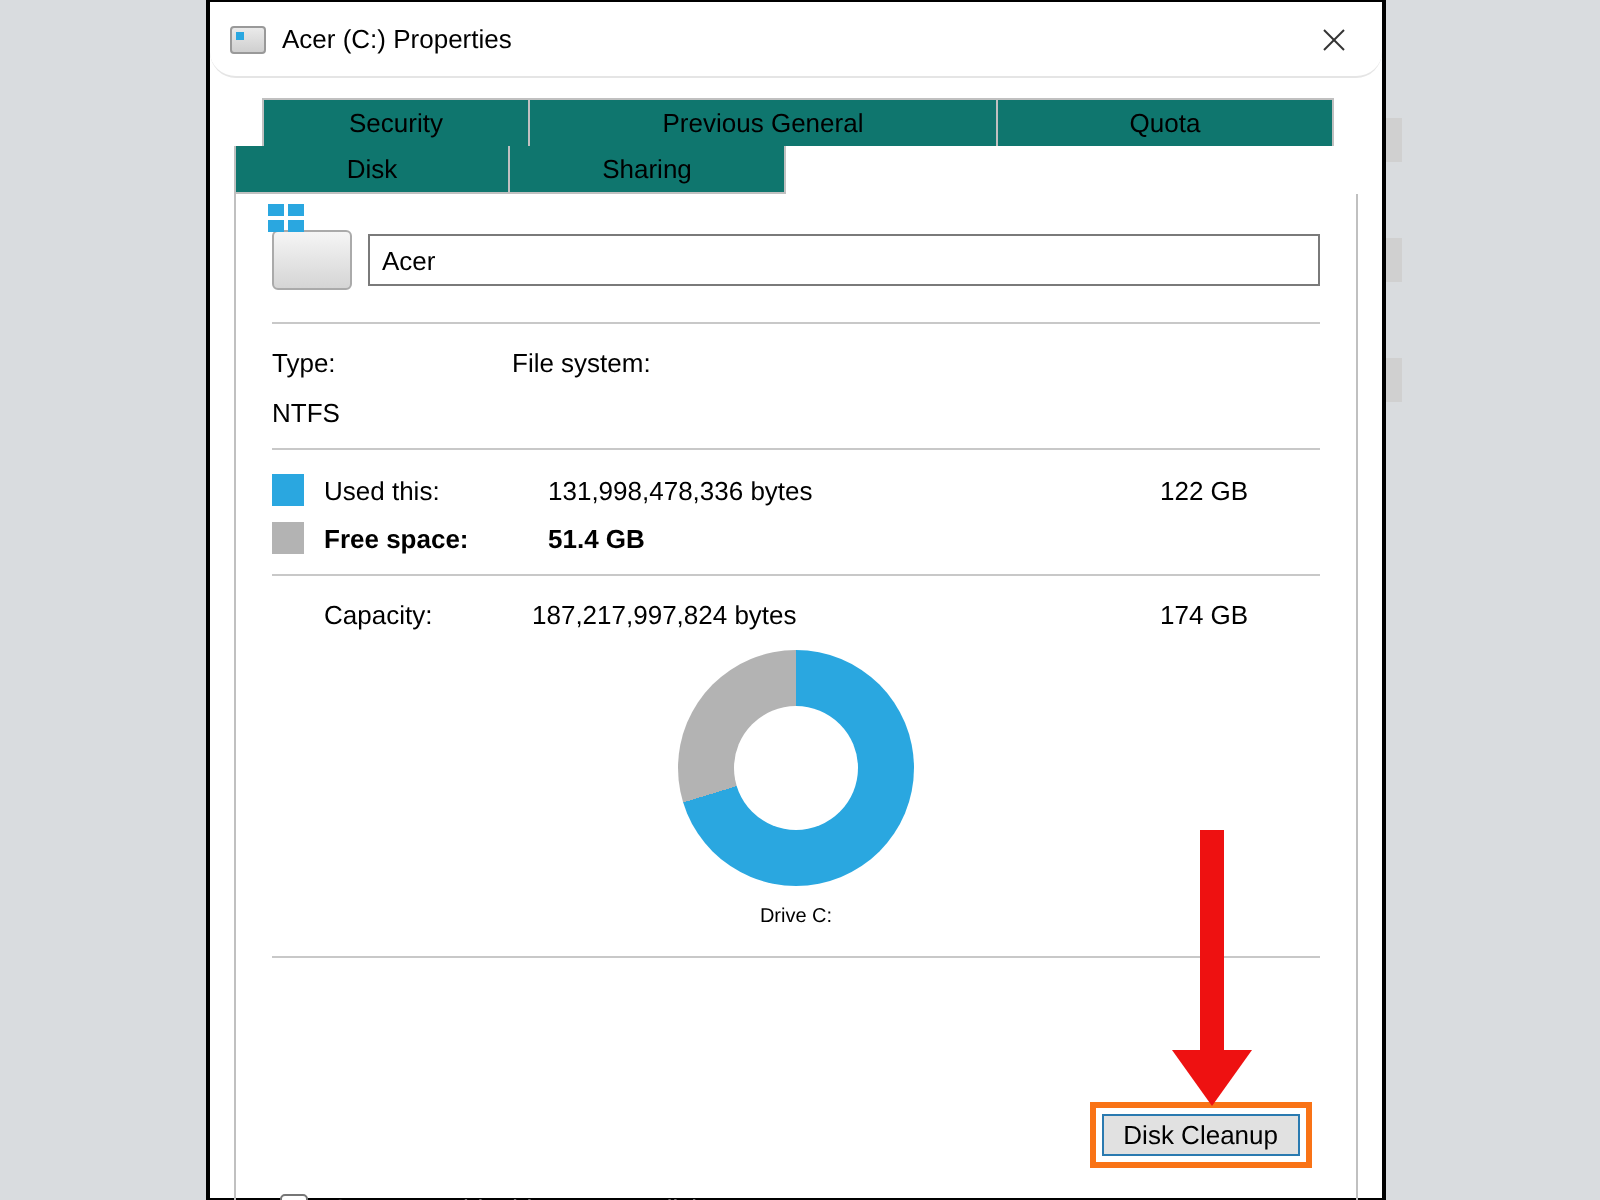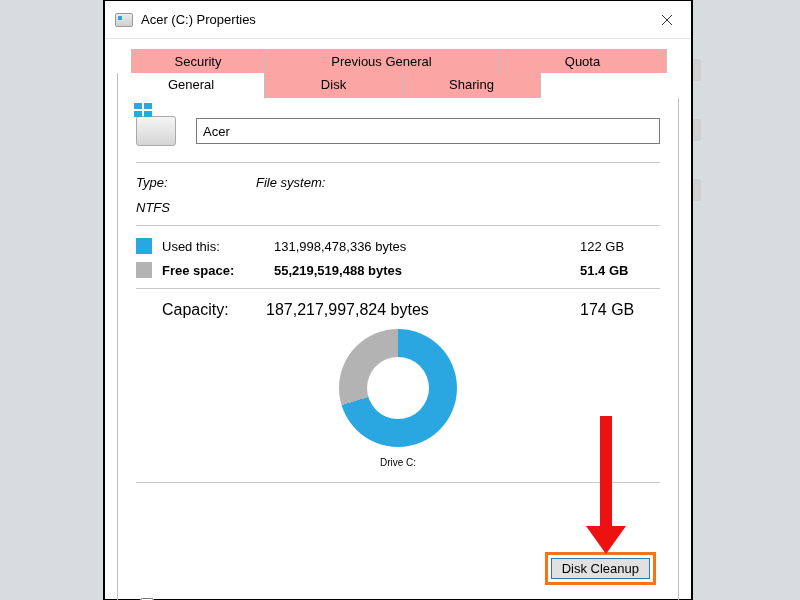"Acer (C:) Properties" .titlebar { border-radius: none -> 13px }
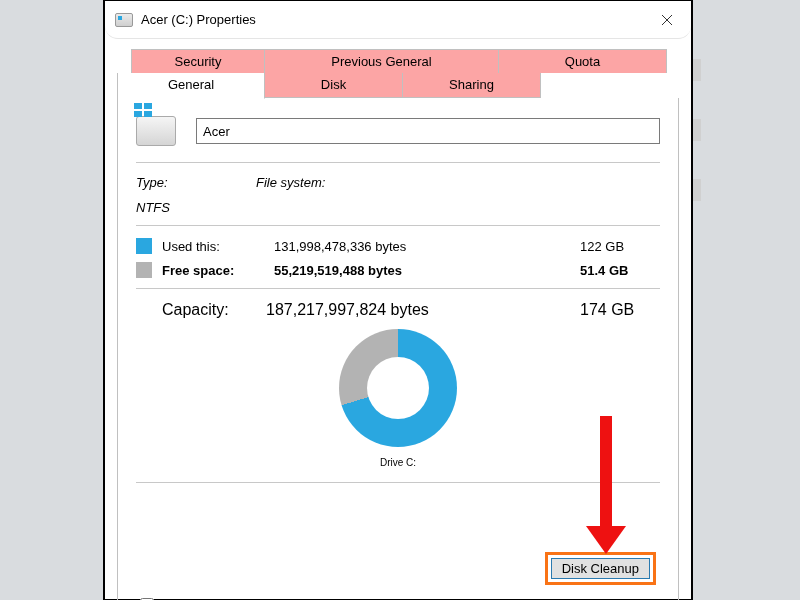"Security" .tab { background: #fca5a5 -> #0f766e }
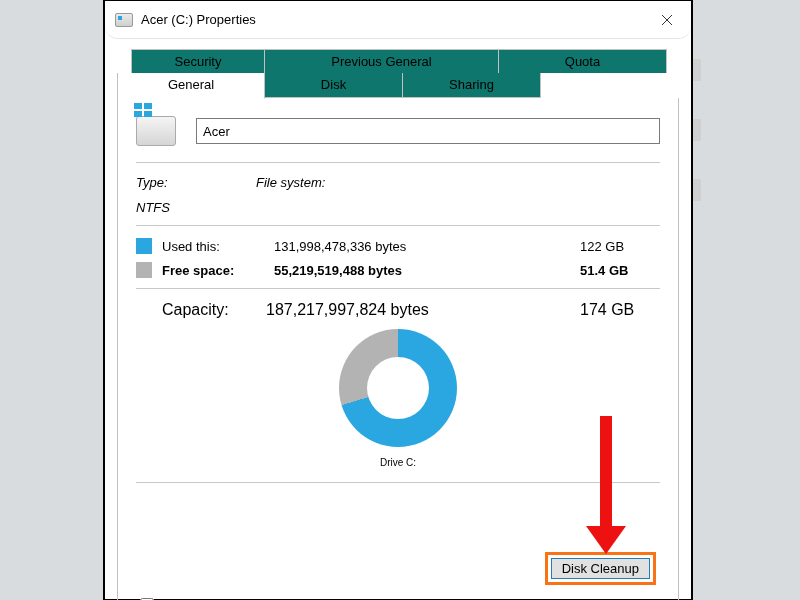"General" div.tab { html: <div>General</div> -> none }
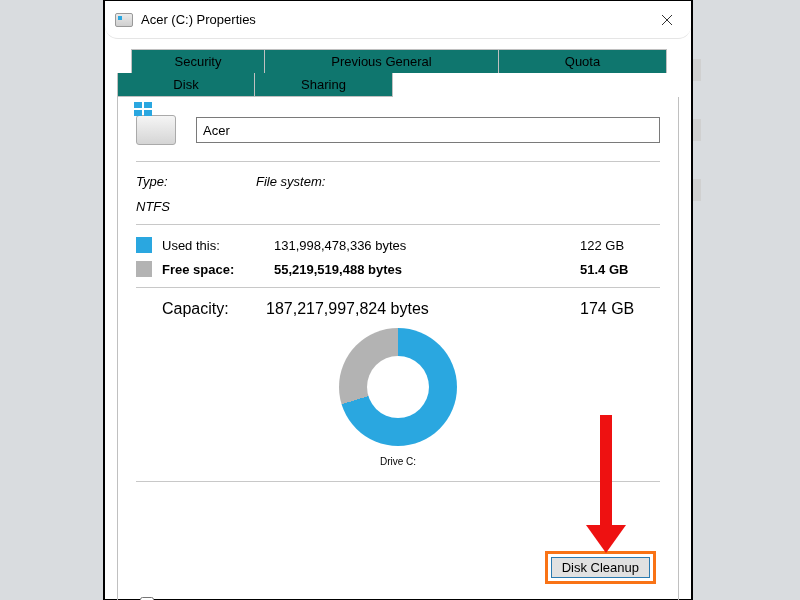"Acer" .hdr { gap: 20px -> 8px }
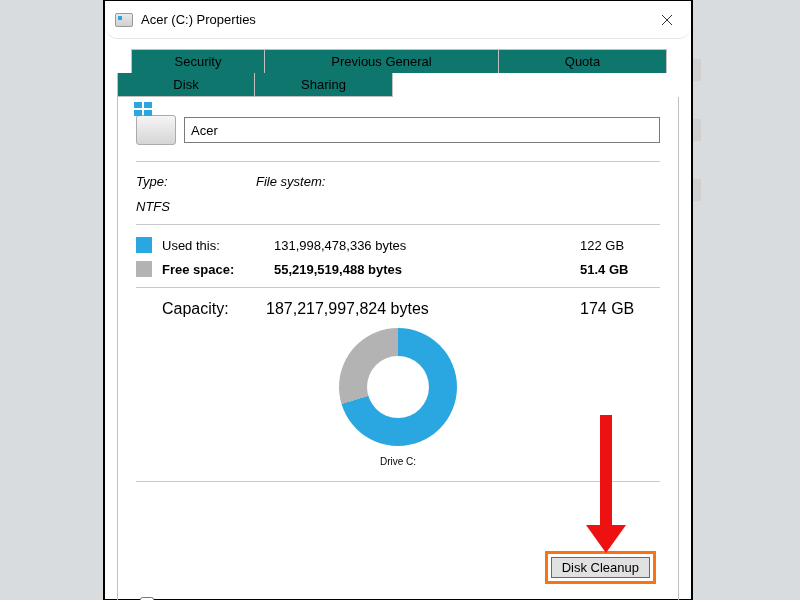"Type:" .kv { font-style: italic -> none }
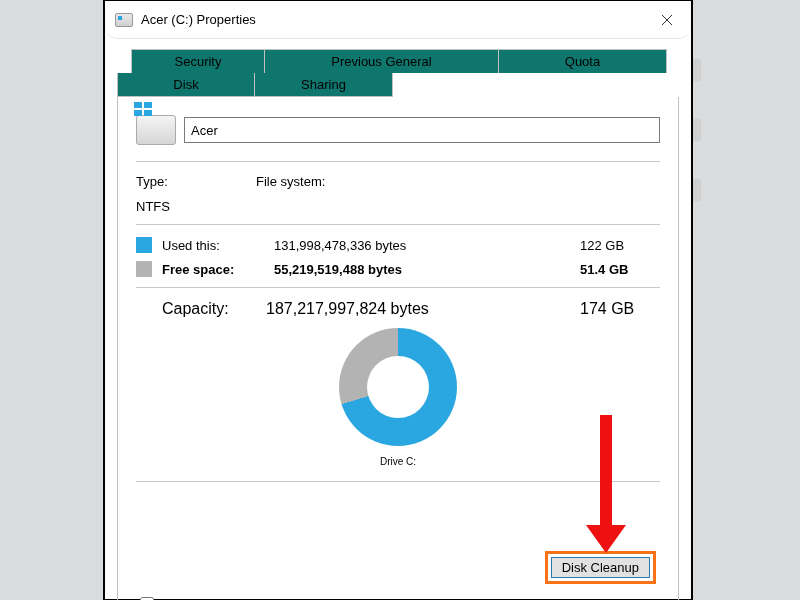"55,219,519,488 bytes" span.bytes { html: <span>55,219,519,488 bytes</span> -> none }
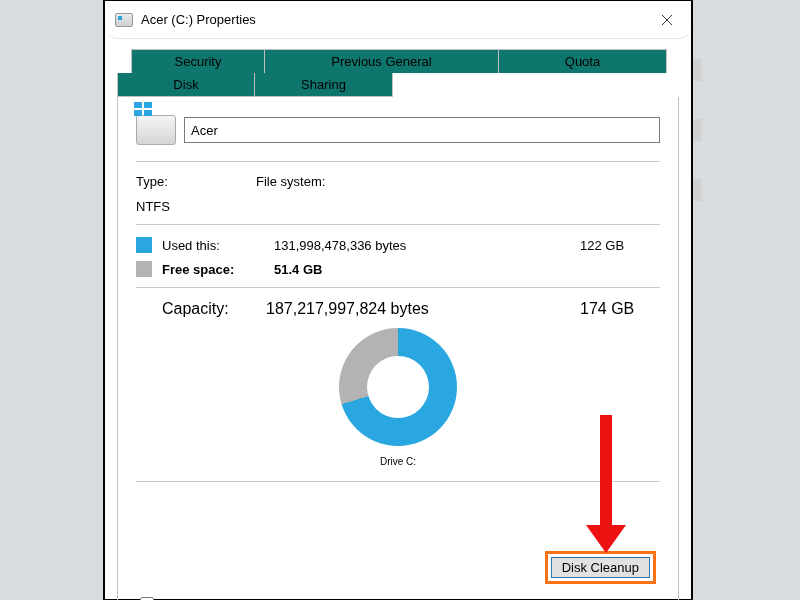"Capacity:" .cap-row { font-size: 16px -> 13px }
